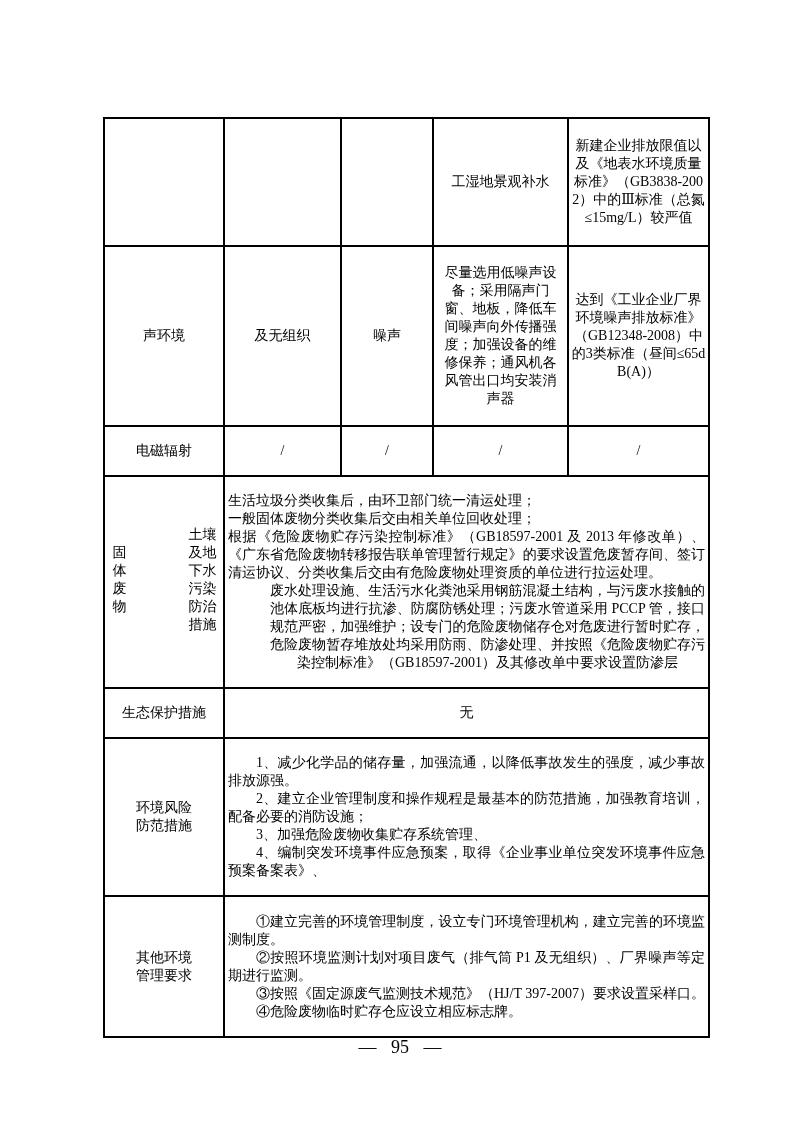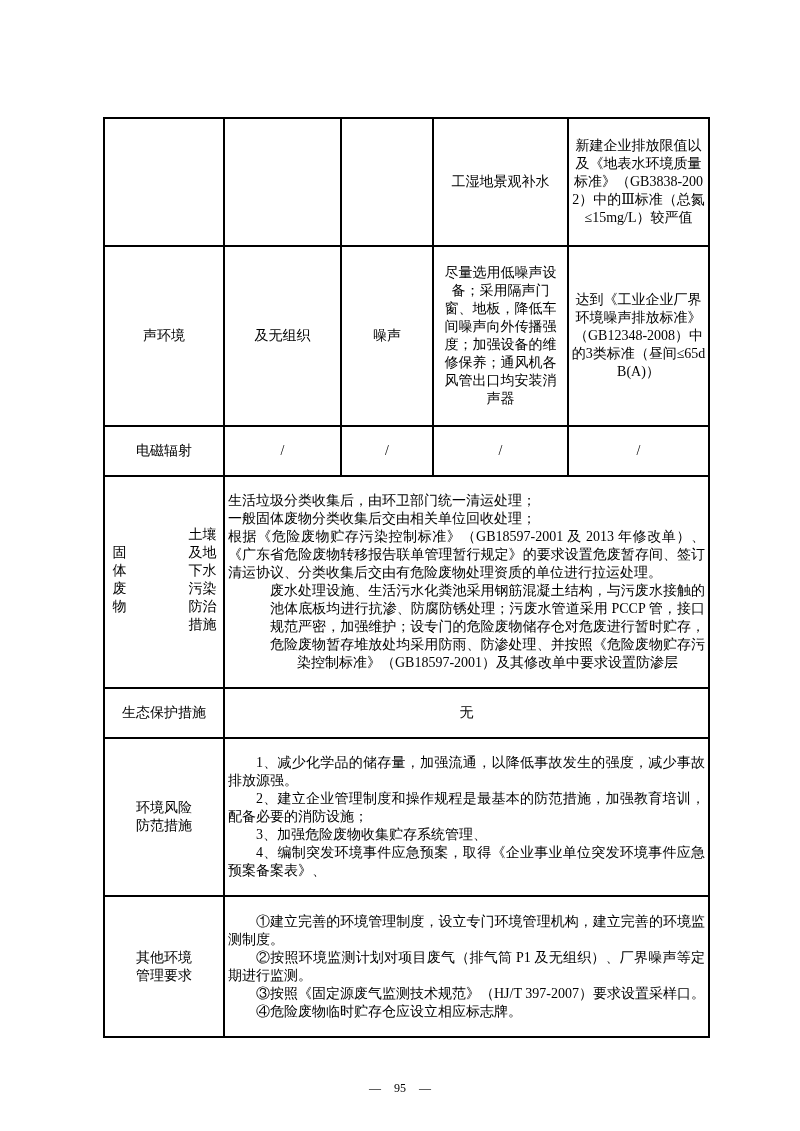"— 95 —" .page-number { font-size: 12px -> 18px; top: 1081px -> 1037px }
